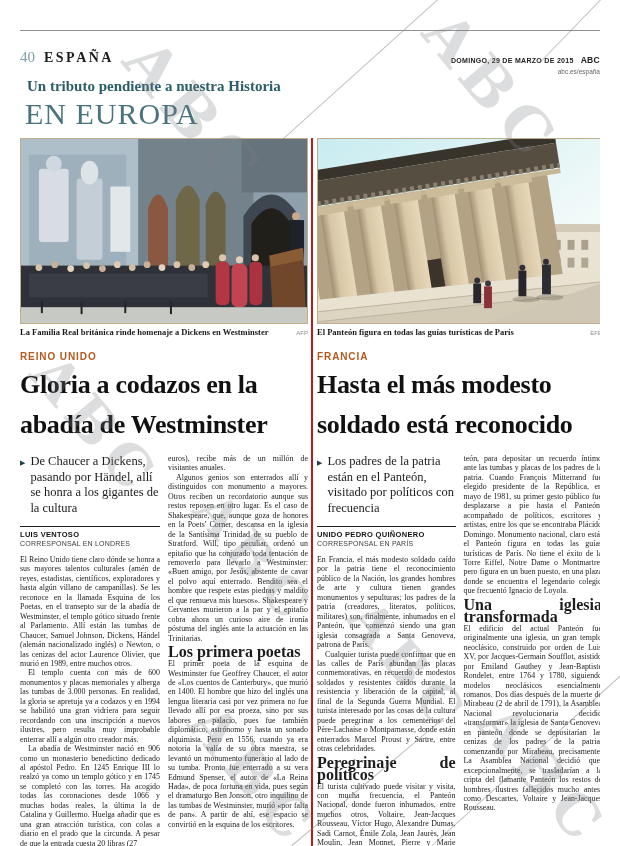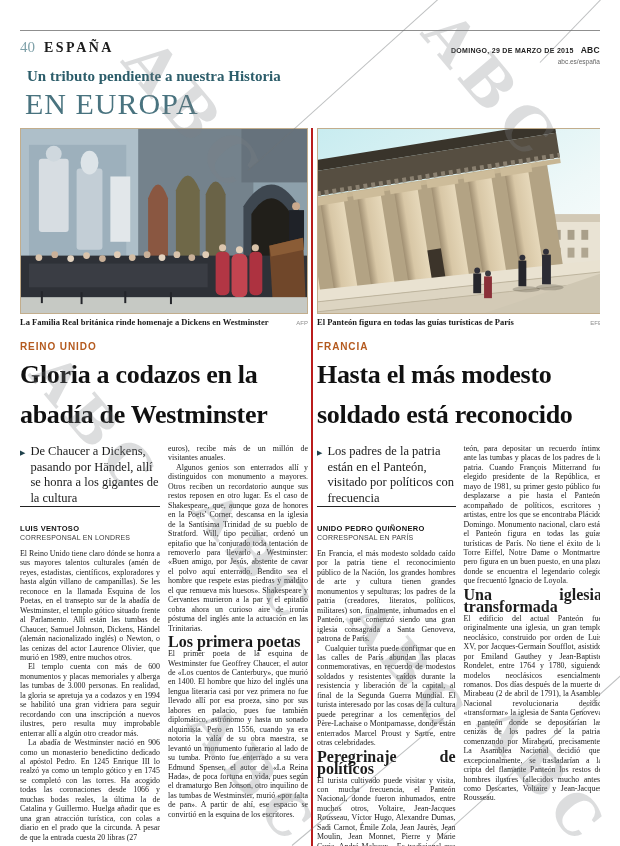"40" .masthead { padding-top: 8px -> 18px }
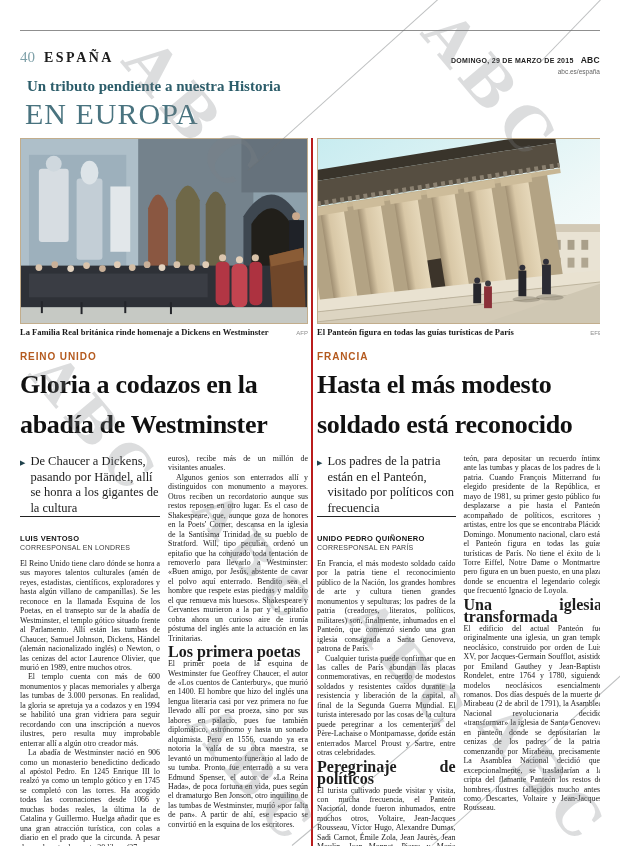"LUIS VENTOSO" .byline-block { margin-top: none -> 10px; padding-top: 17px -> 3px }
